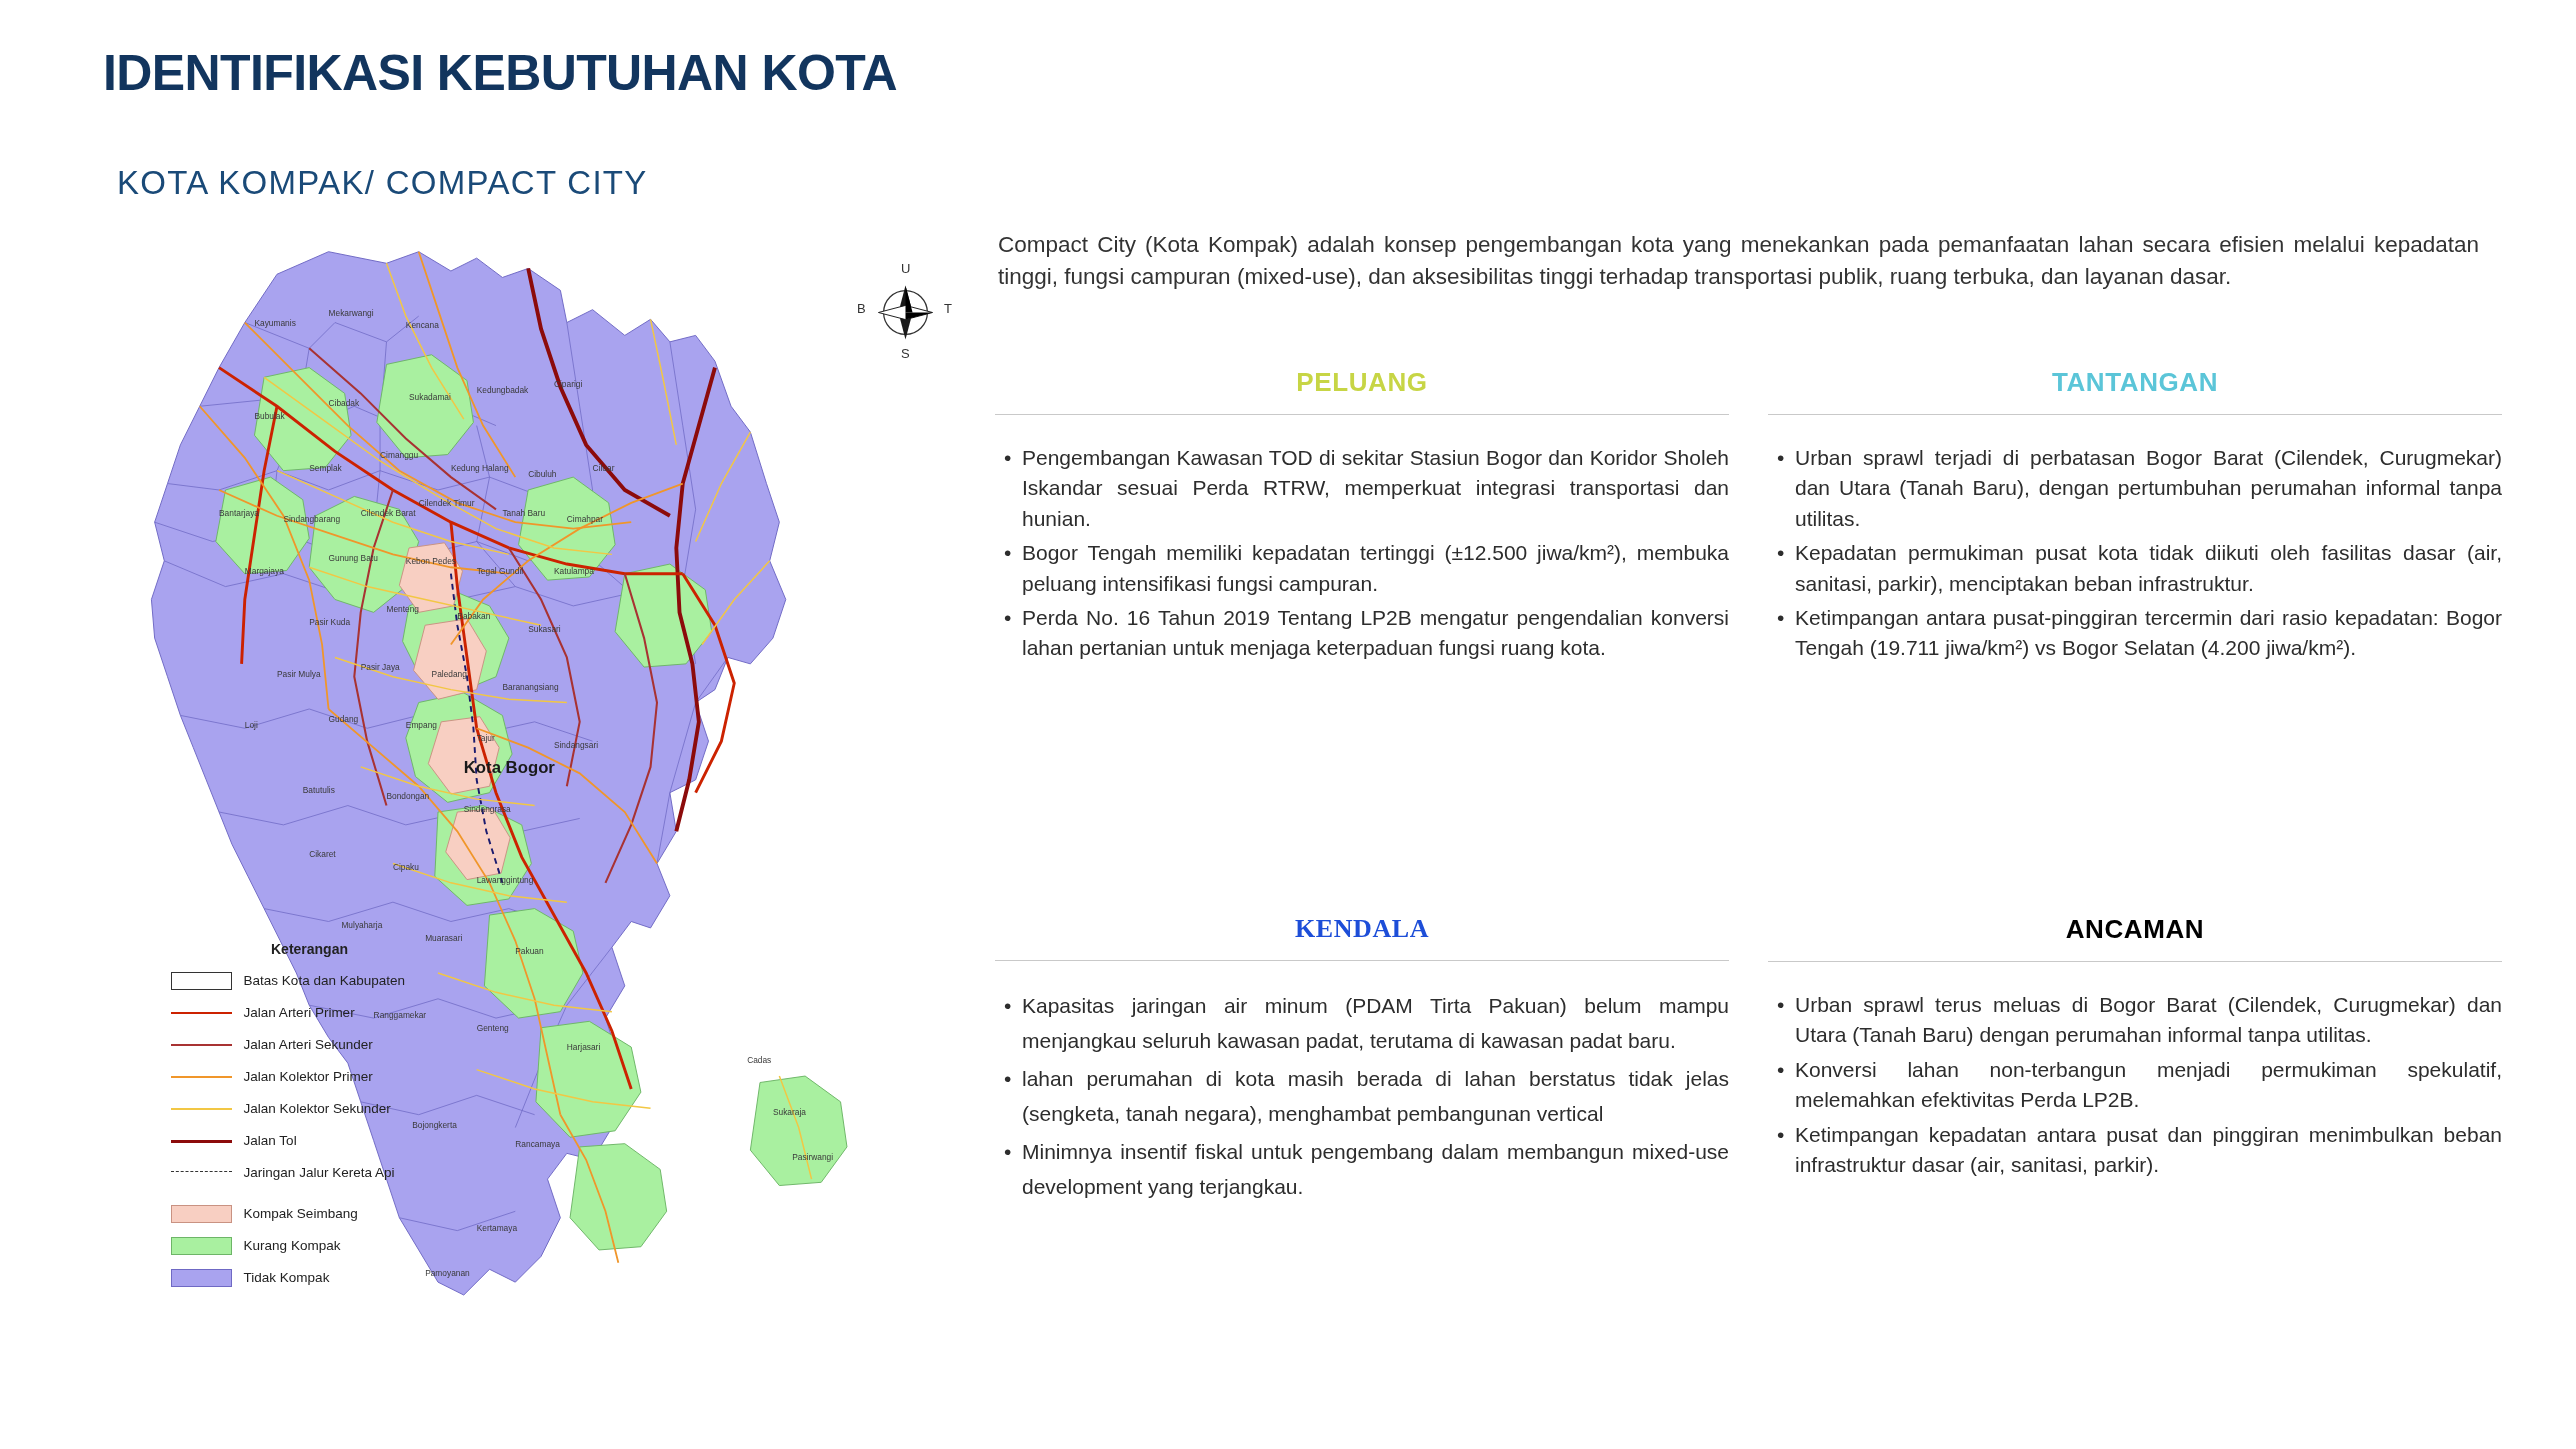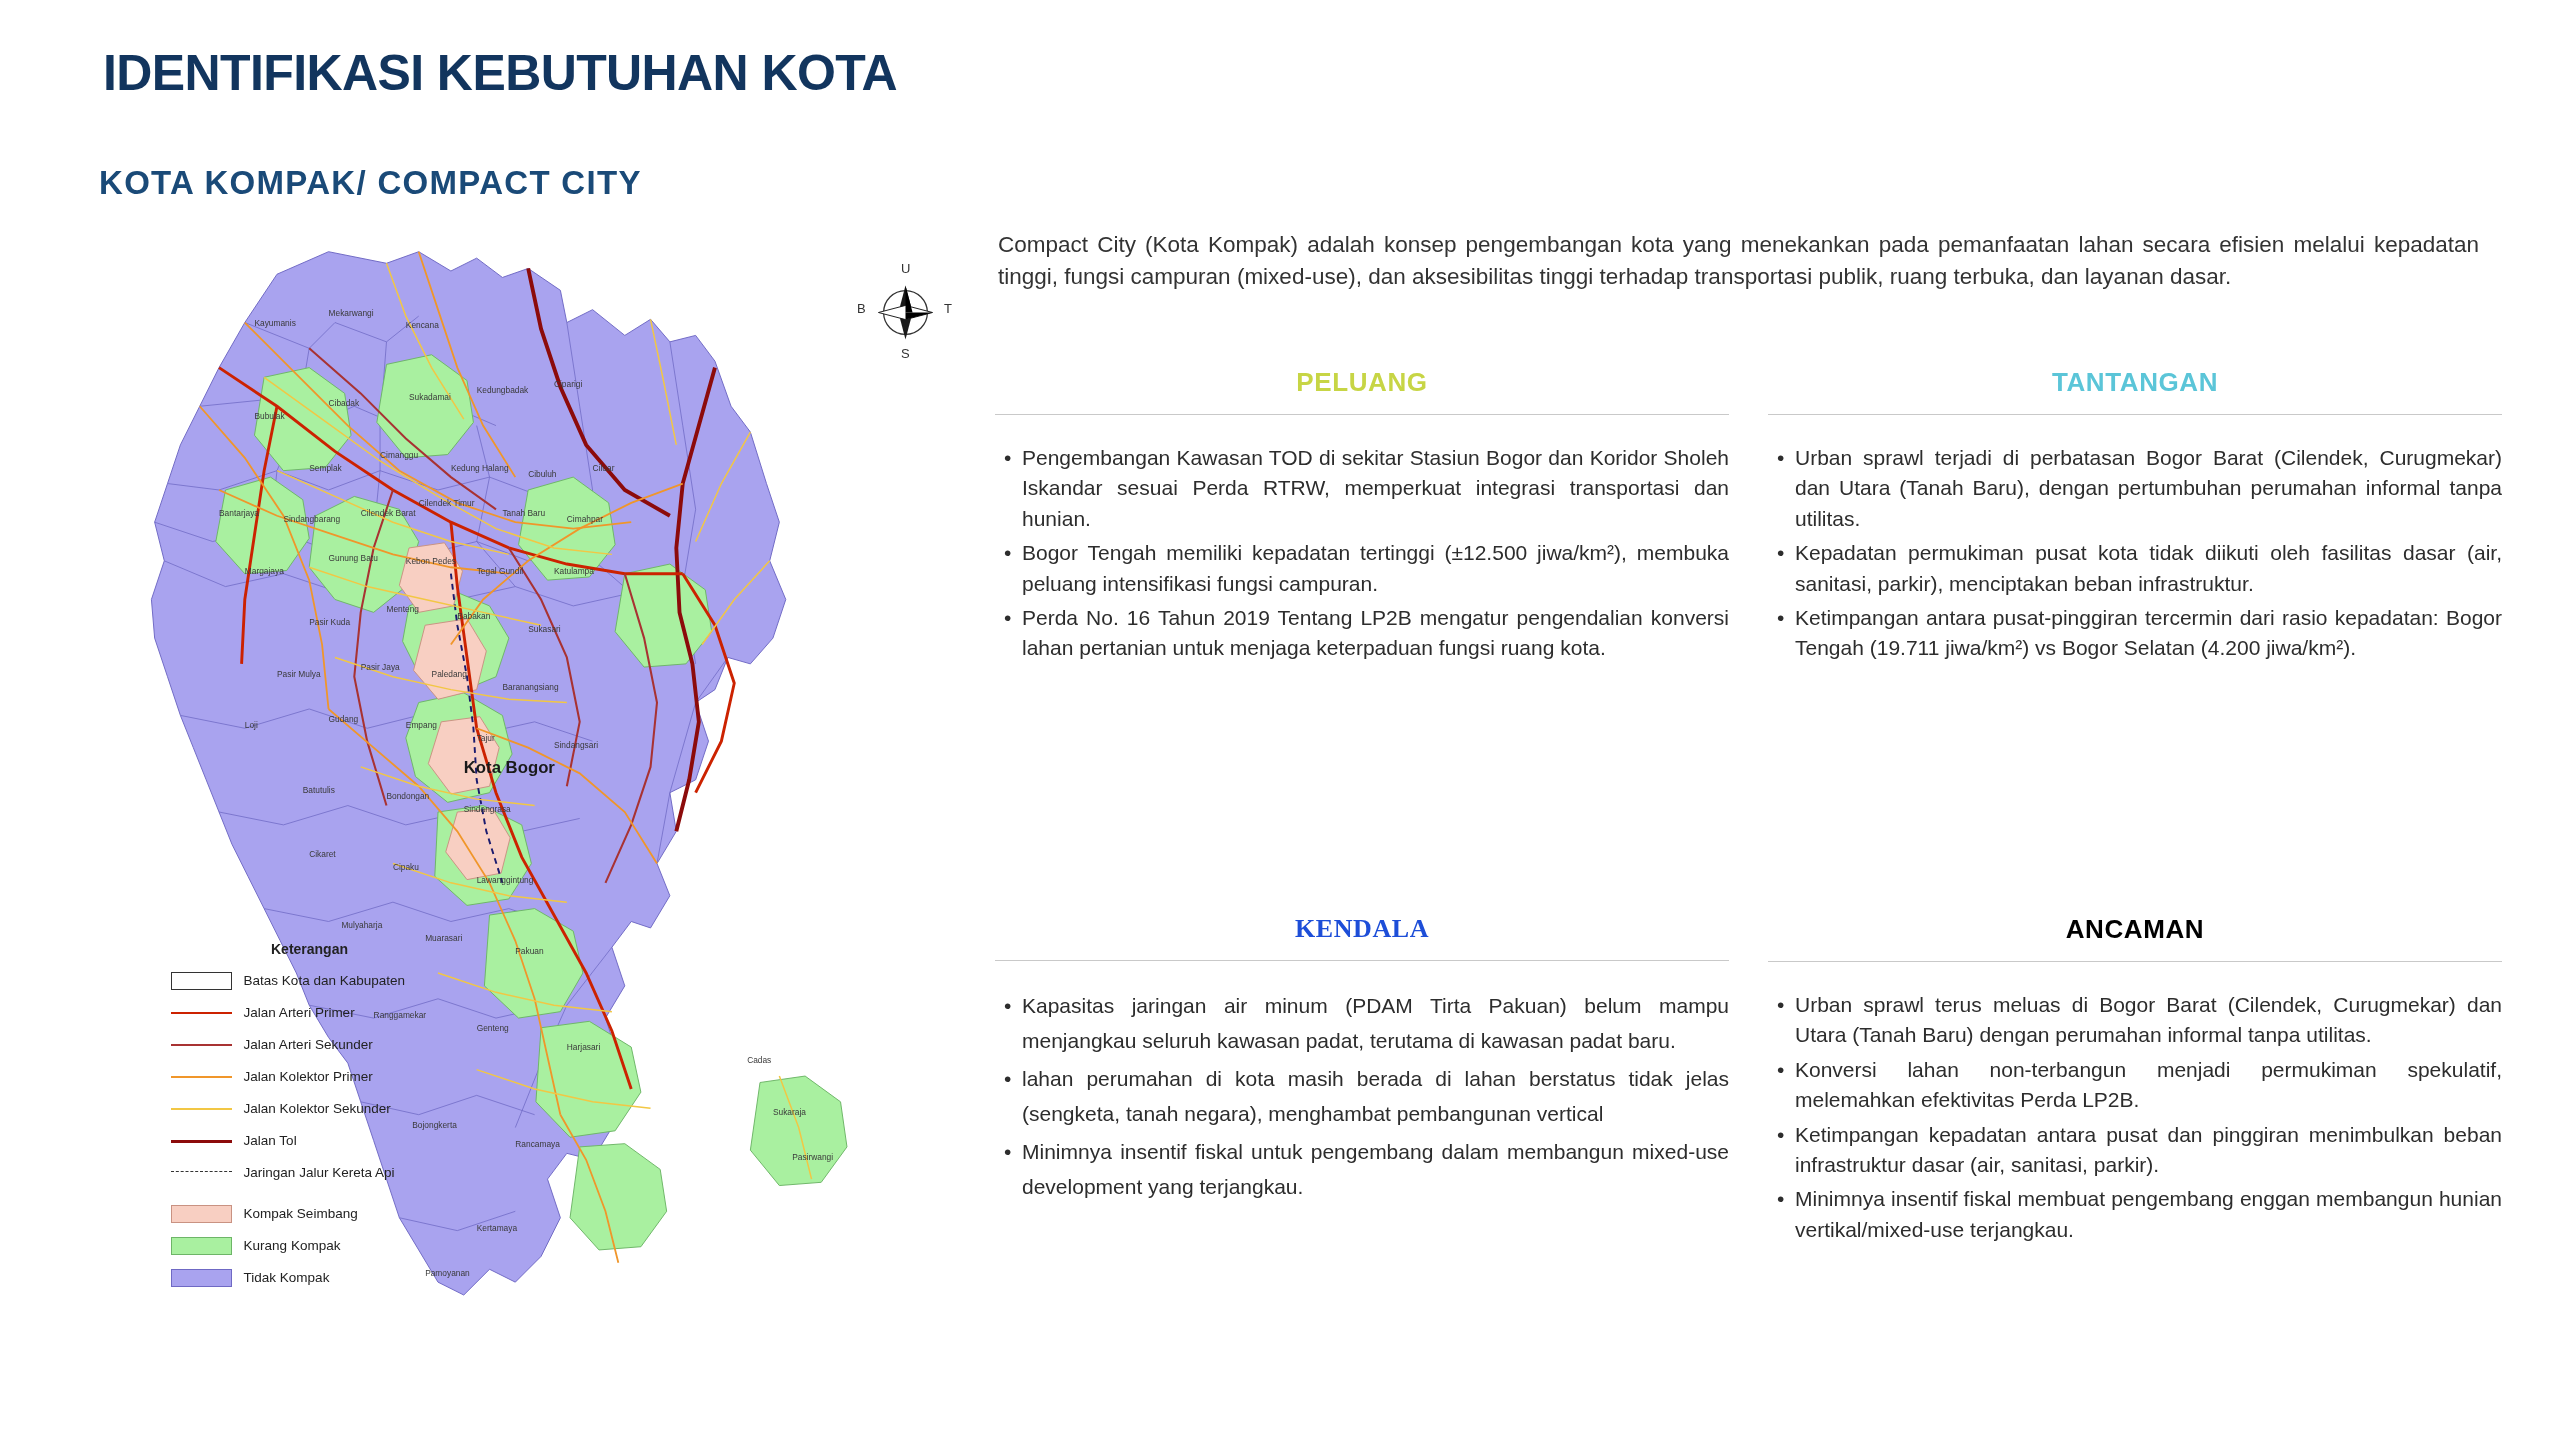"KOTA KOMPAK/ COMPACT CITY" .page-subtitle { font-weight: bold -> normal; left: 99px -> 117px }
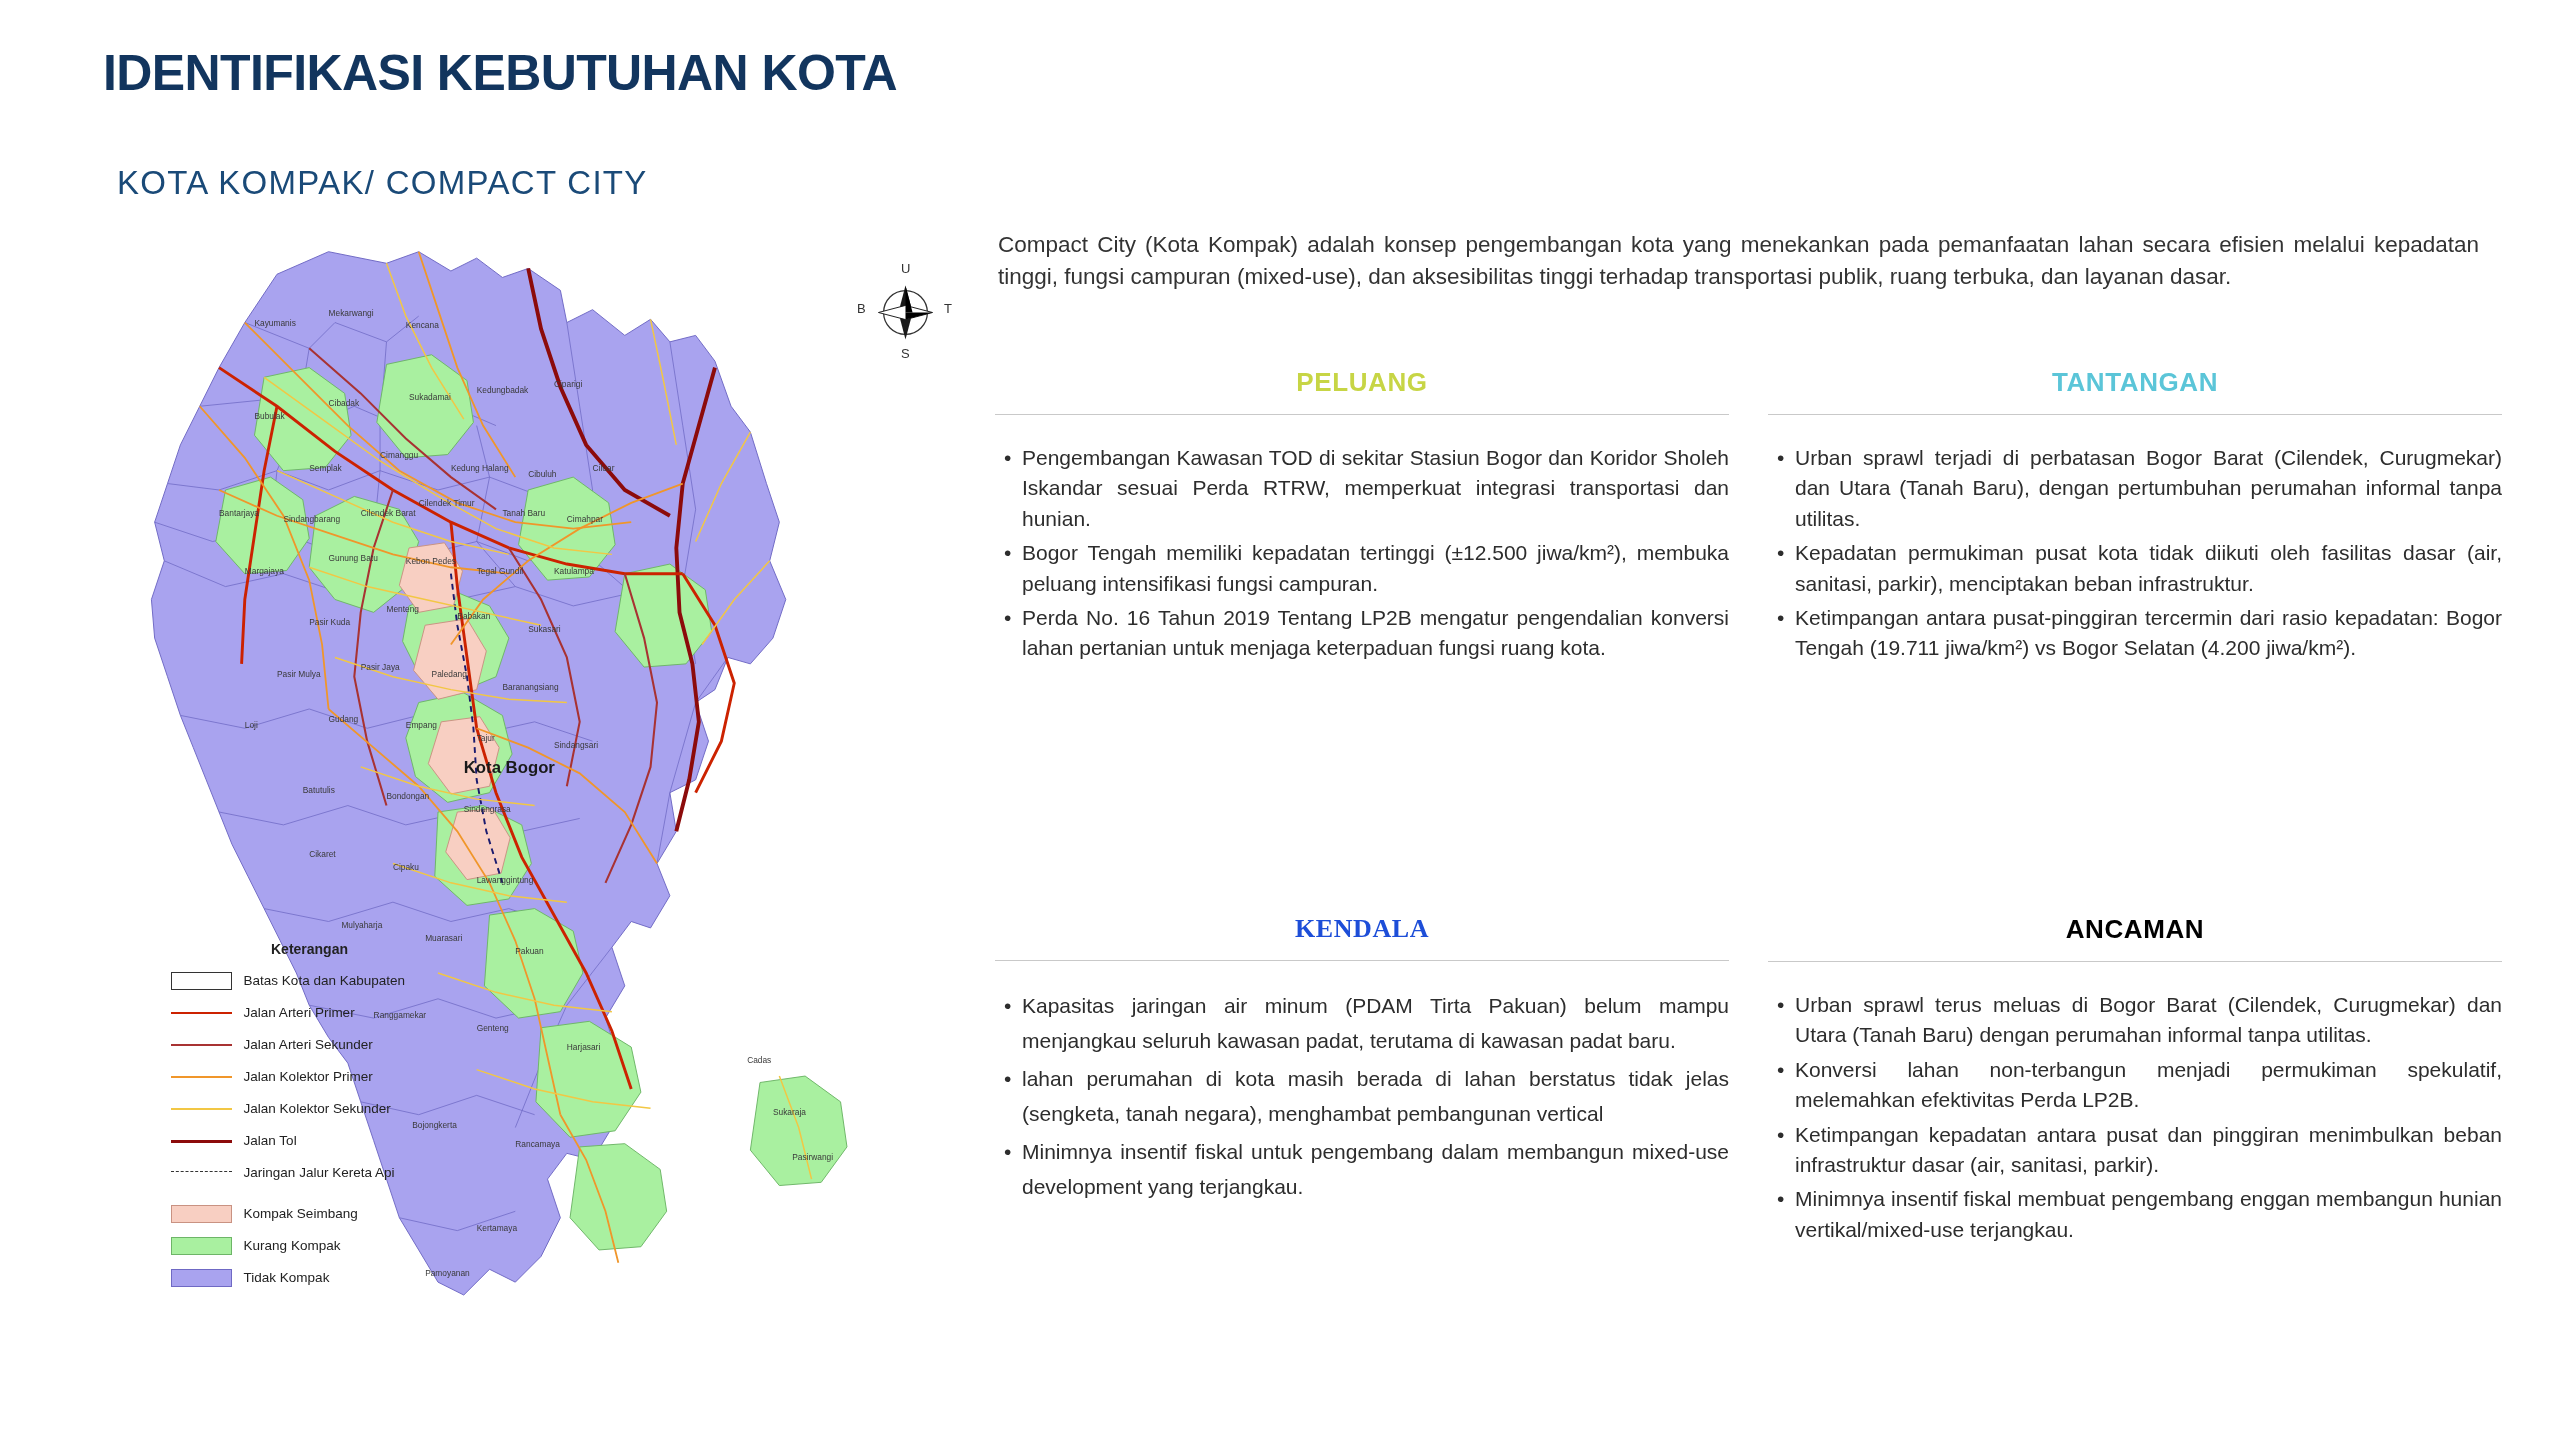"Minimnya insentif fiskal membuat" li { html: <li>Minimnya insentif fiskal membuat pengembang enggan membangun hunian vertikal/mixed-use terjangkau.</li> -> none }
